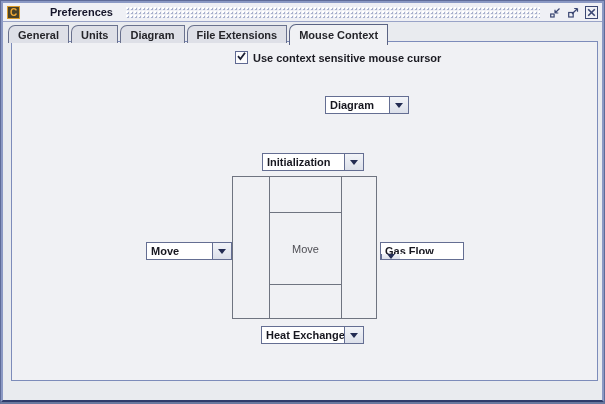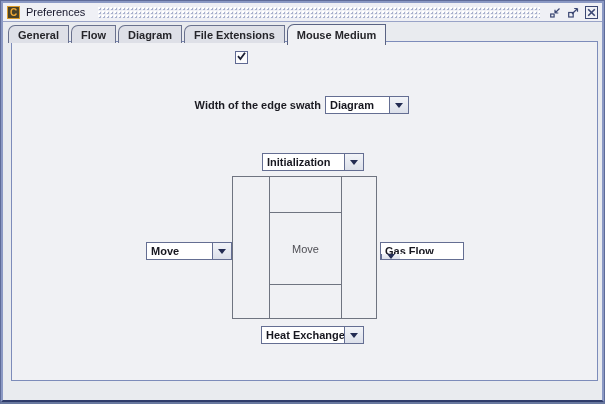"Preferences" .title-text { font-weight: normal -> bold; margin-left: none -> 24px }
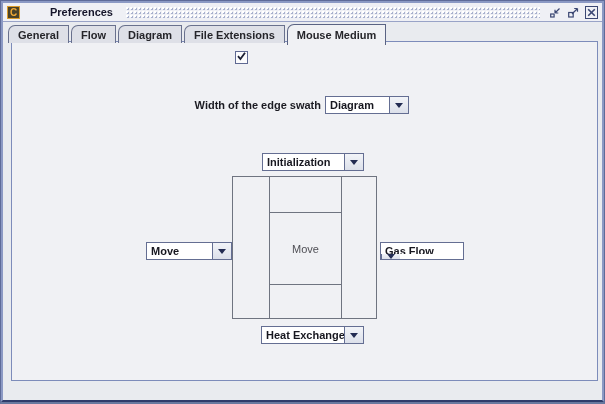"Flow" div.tab { text: Flow -> Units }
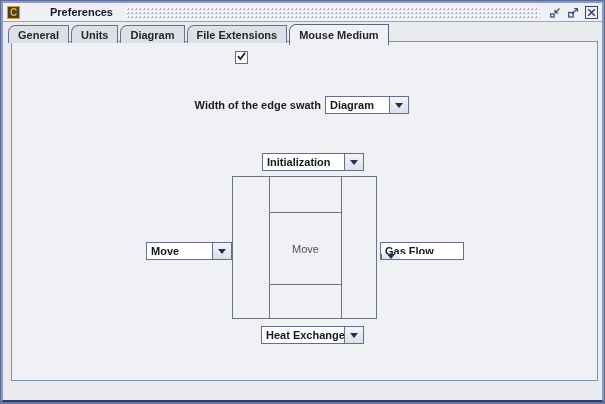"Mouse Medium" div.tab { text: Medium -> Context }
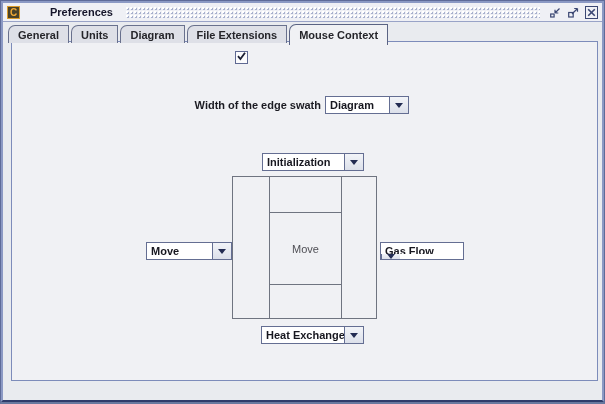"Use context sensitive mouse cursor" span.cb-label { html: none -> <span>Use context sensitive mouse cursor</span> }
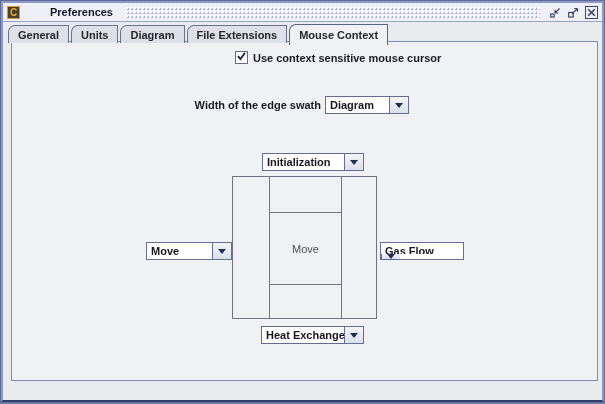"Width of the edge swath" div.swath-label { html: <div>Width of the edge swath</div> -> none }
